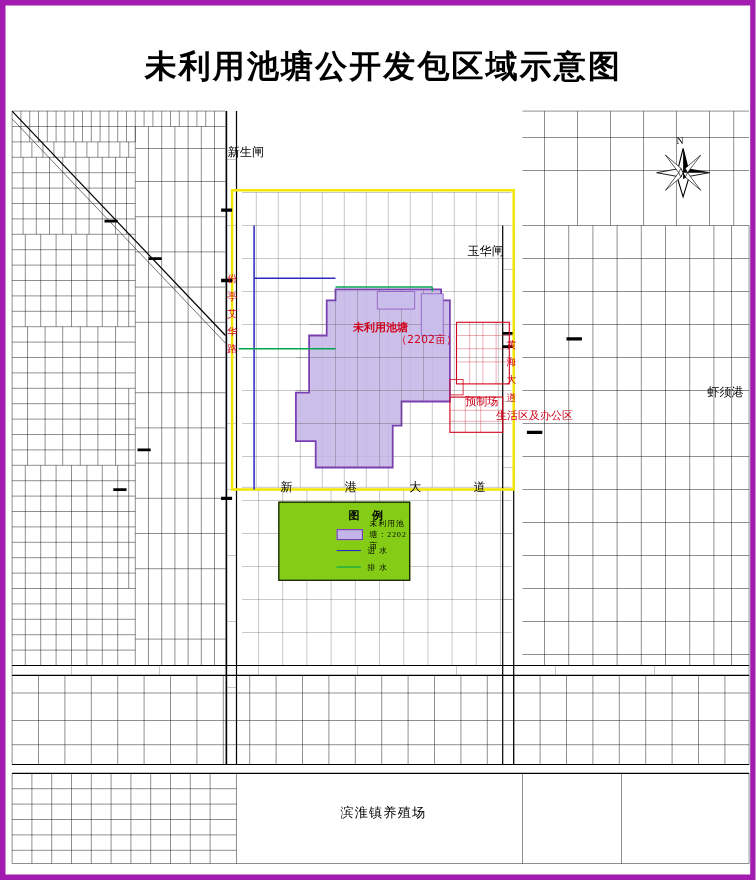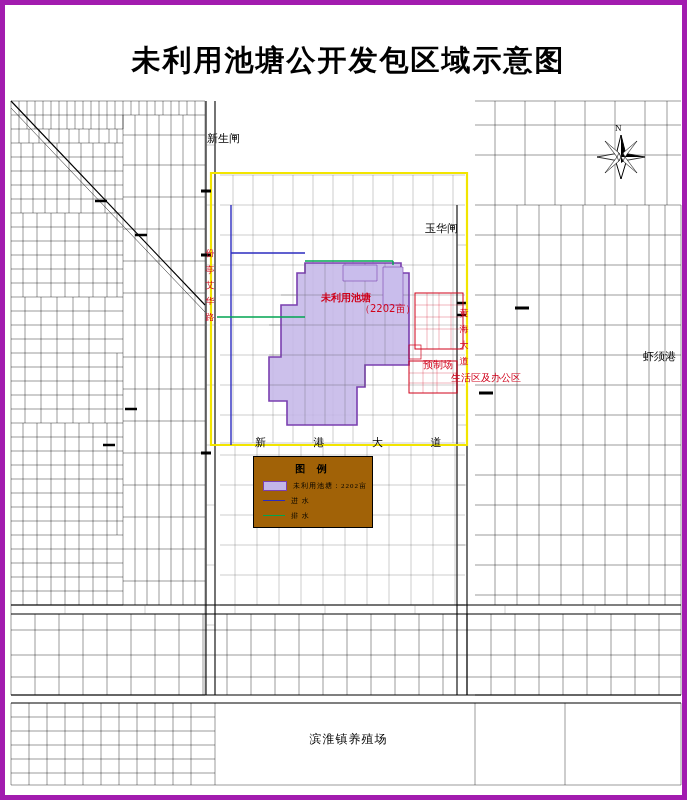"图 例" .legend { background: #a16207 -> #84cc16; padding-left: none -> 43px }
